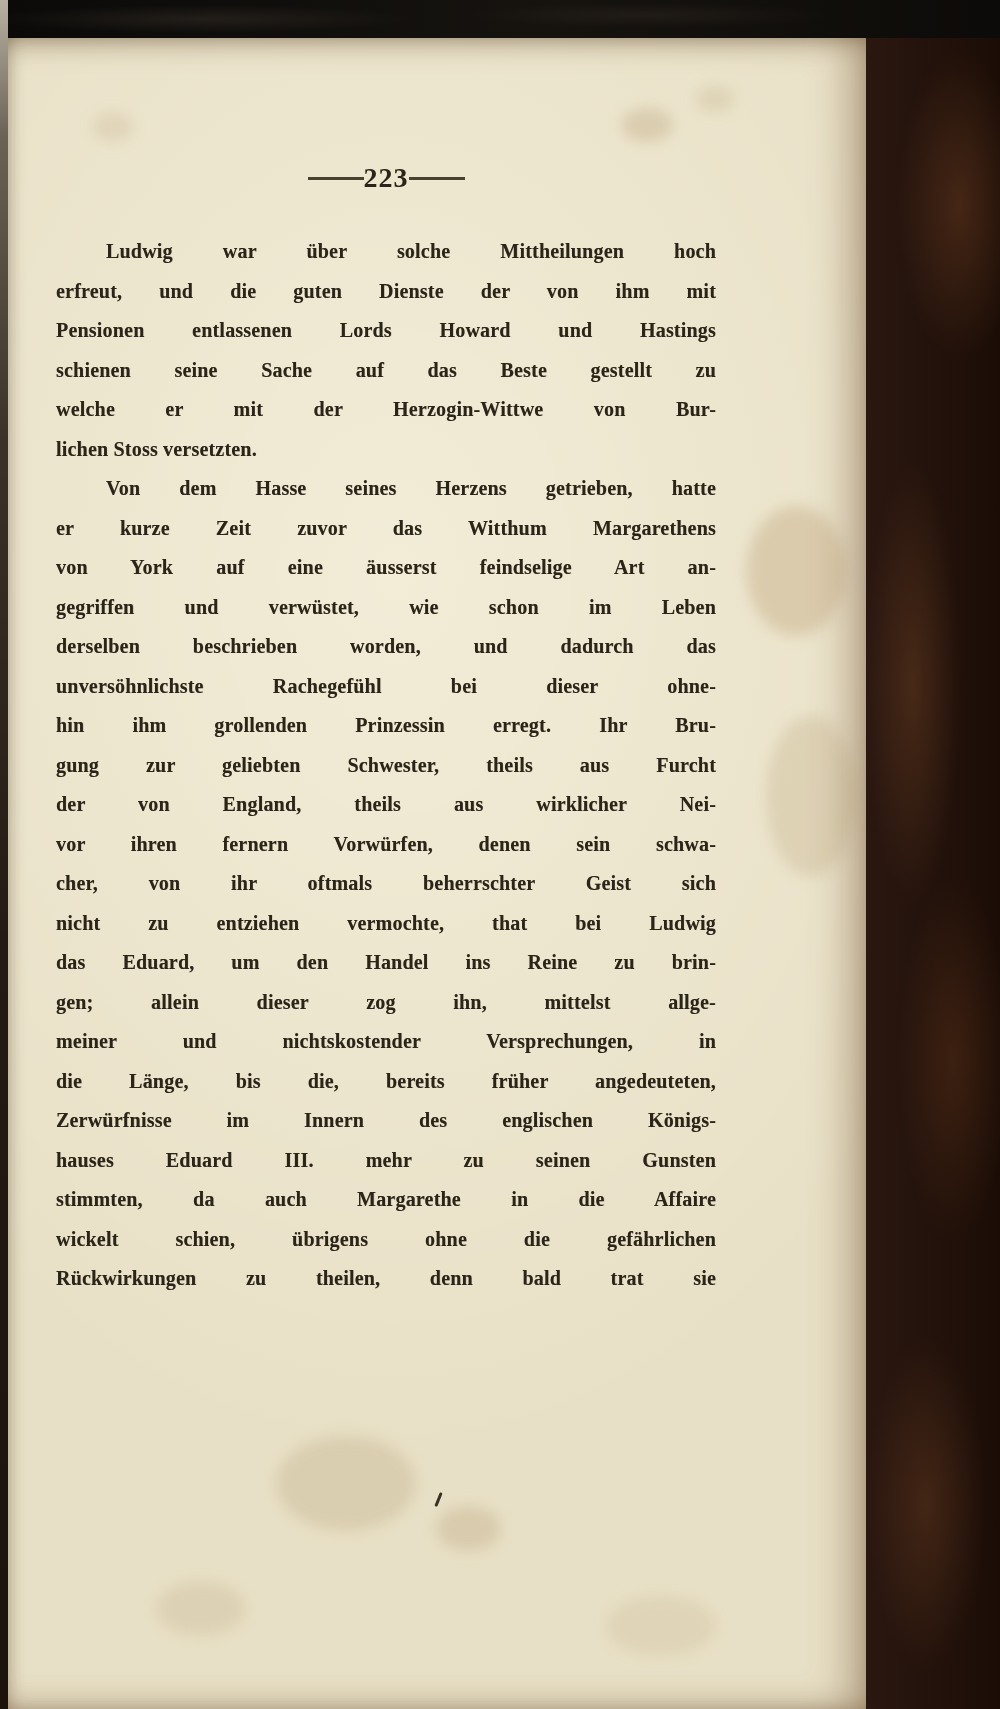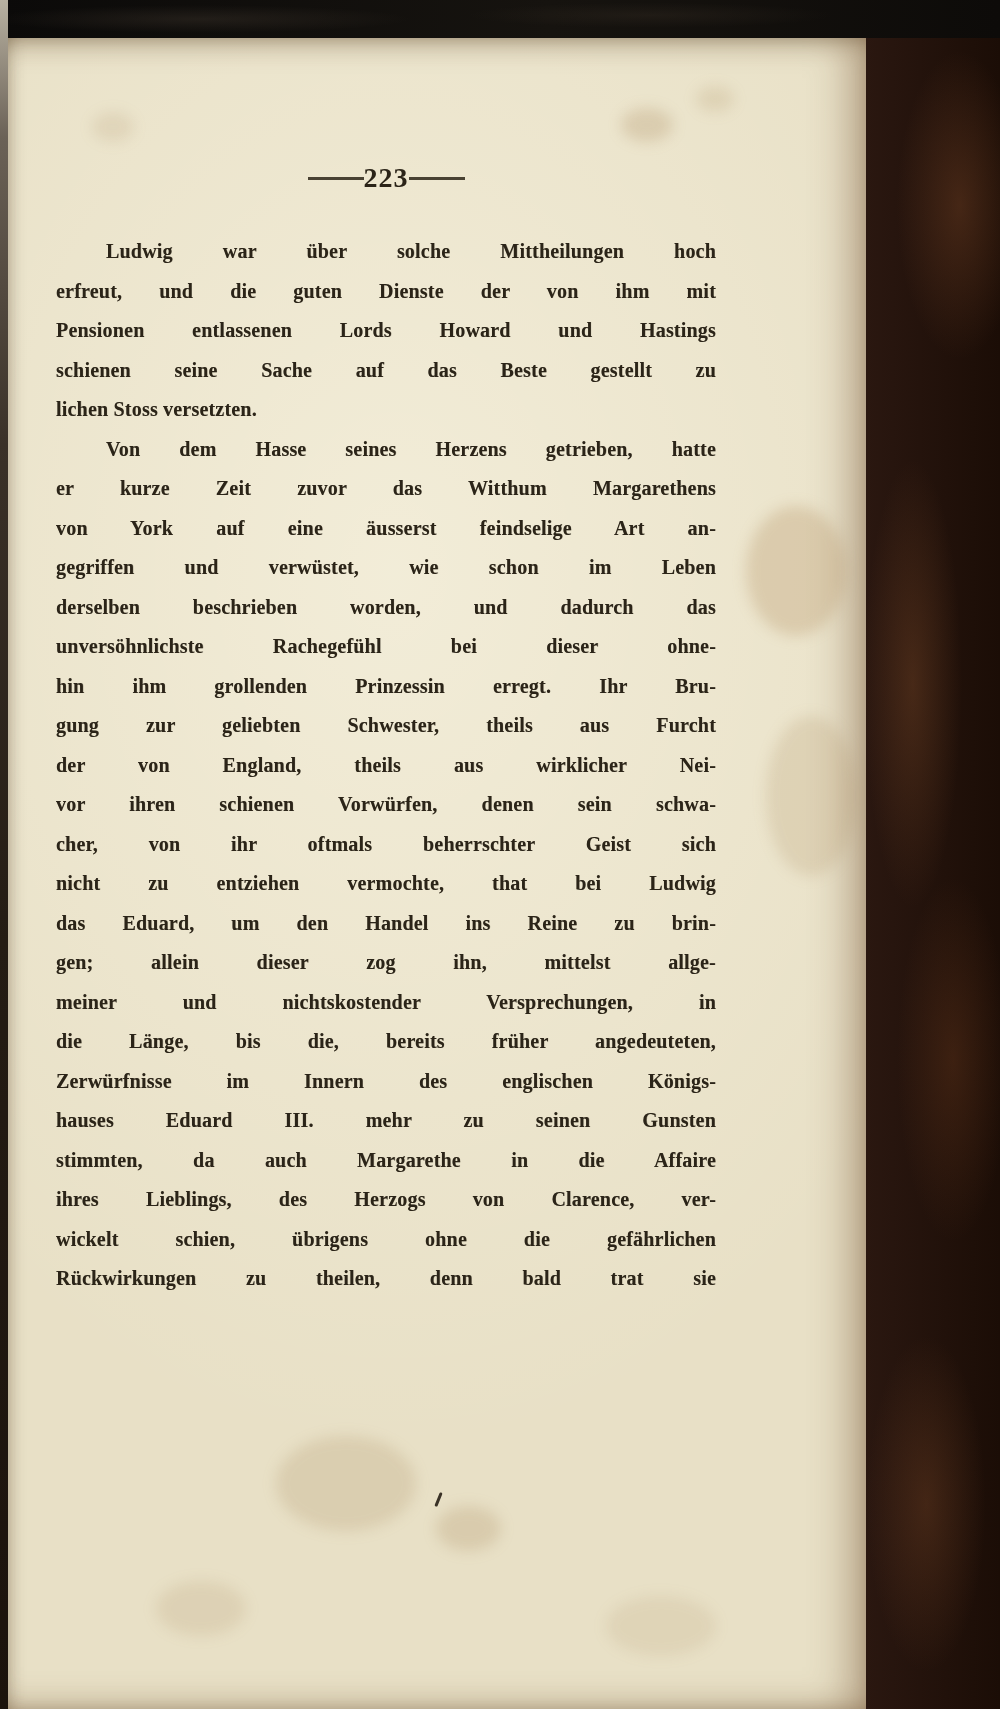"welche er mit der Herzogin-Wittwe" div.line { html: none -> <div>welche er mit der Herzogin-Wittwe von Bur-</div> }
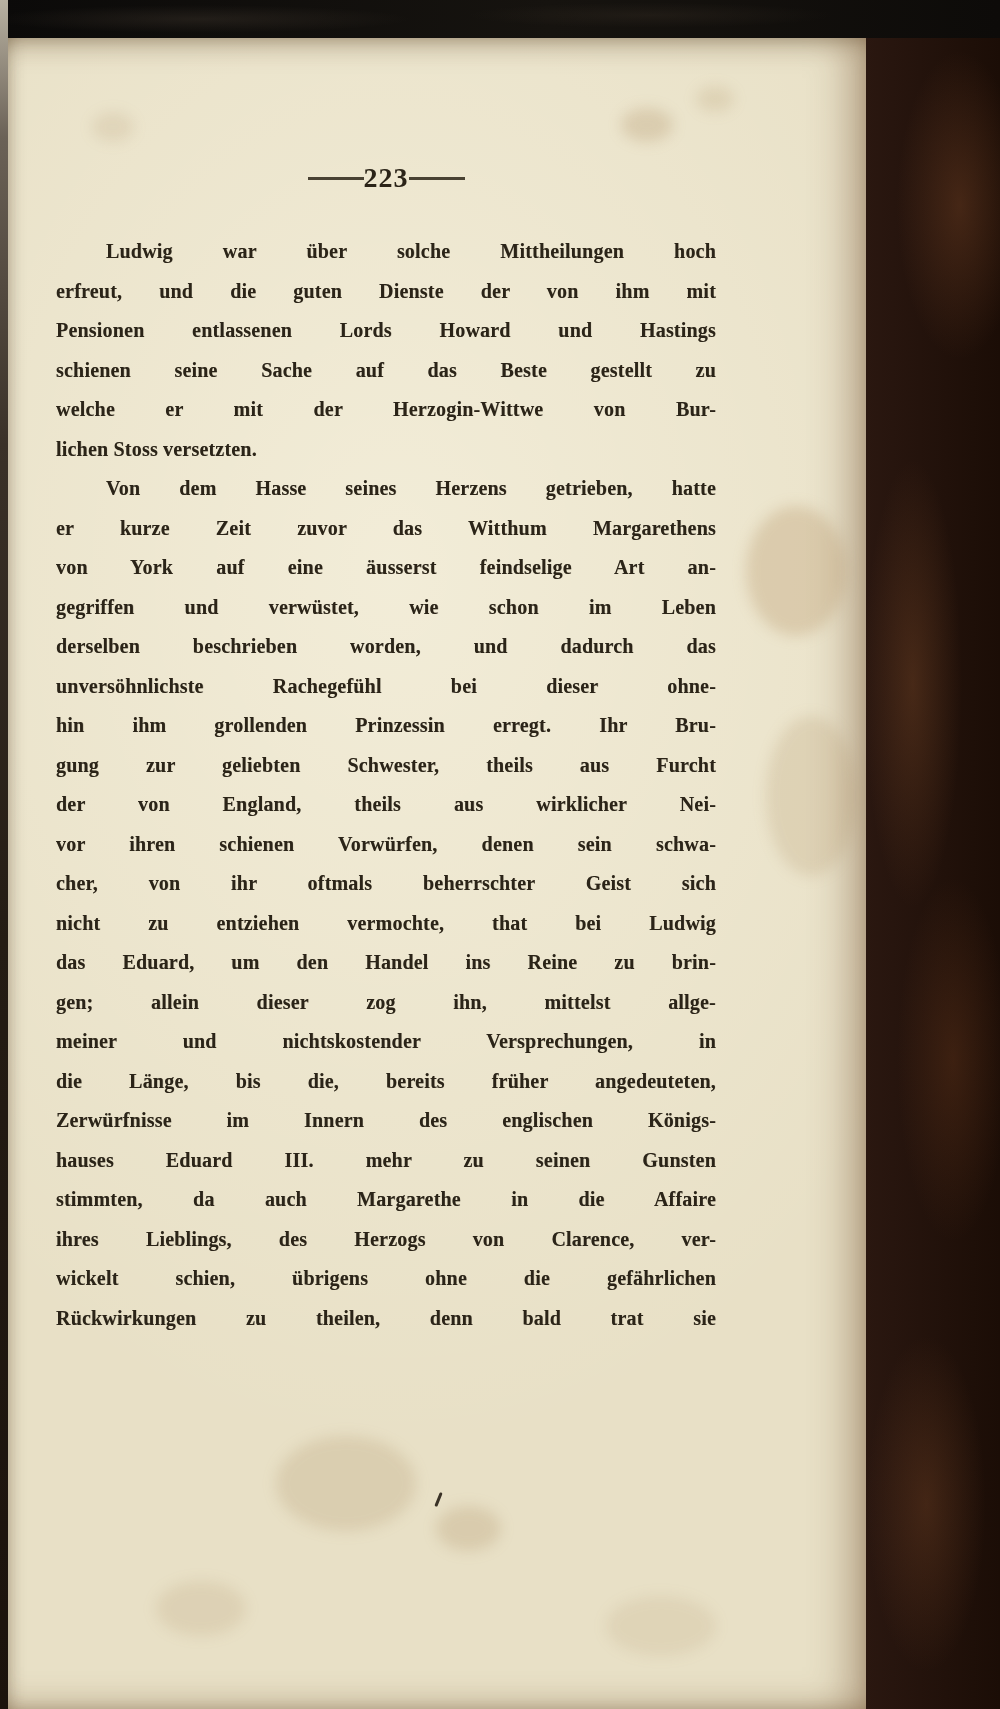"vor ihren schienen Vorwürfen, denen" div.line { text: schienen -> fernern }
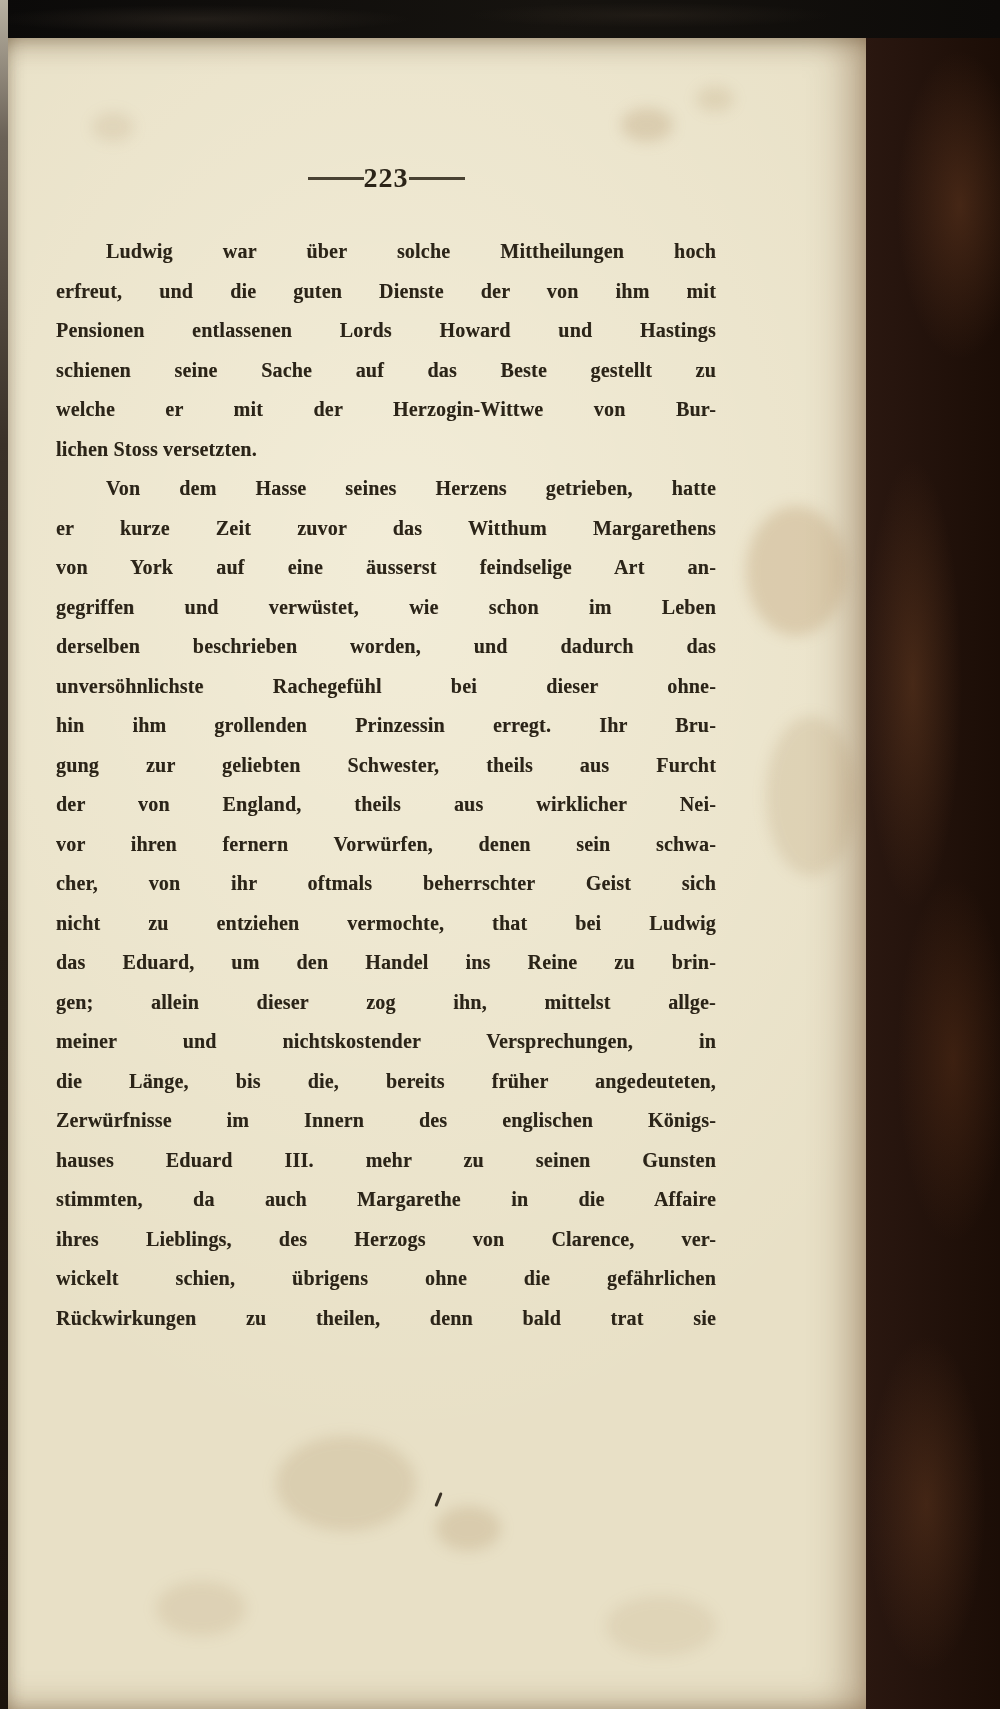"ihres Lieblings, des Herzogs von" div.line { html: <div>ihres Lieblings, des Herzogs von Clarence, ver-</div> -> none }
